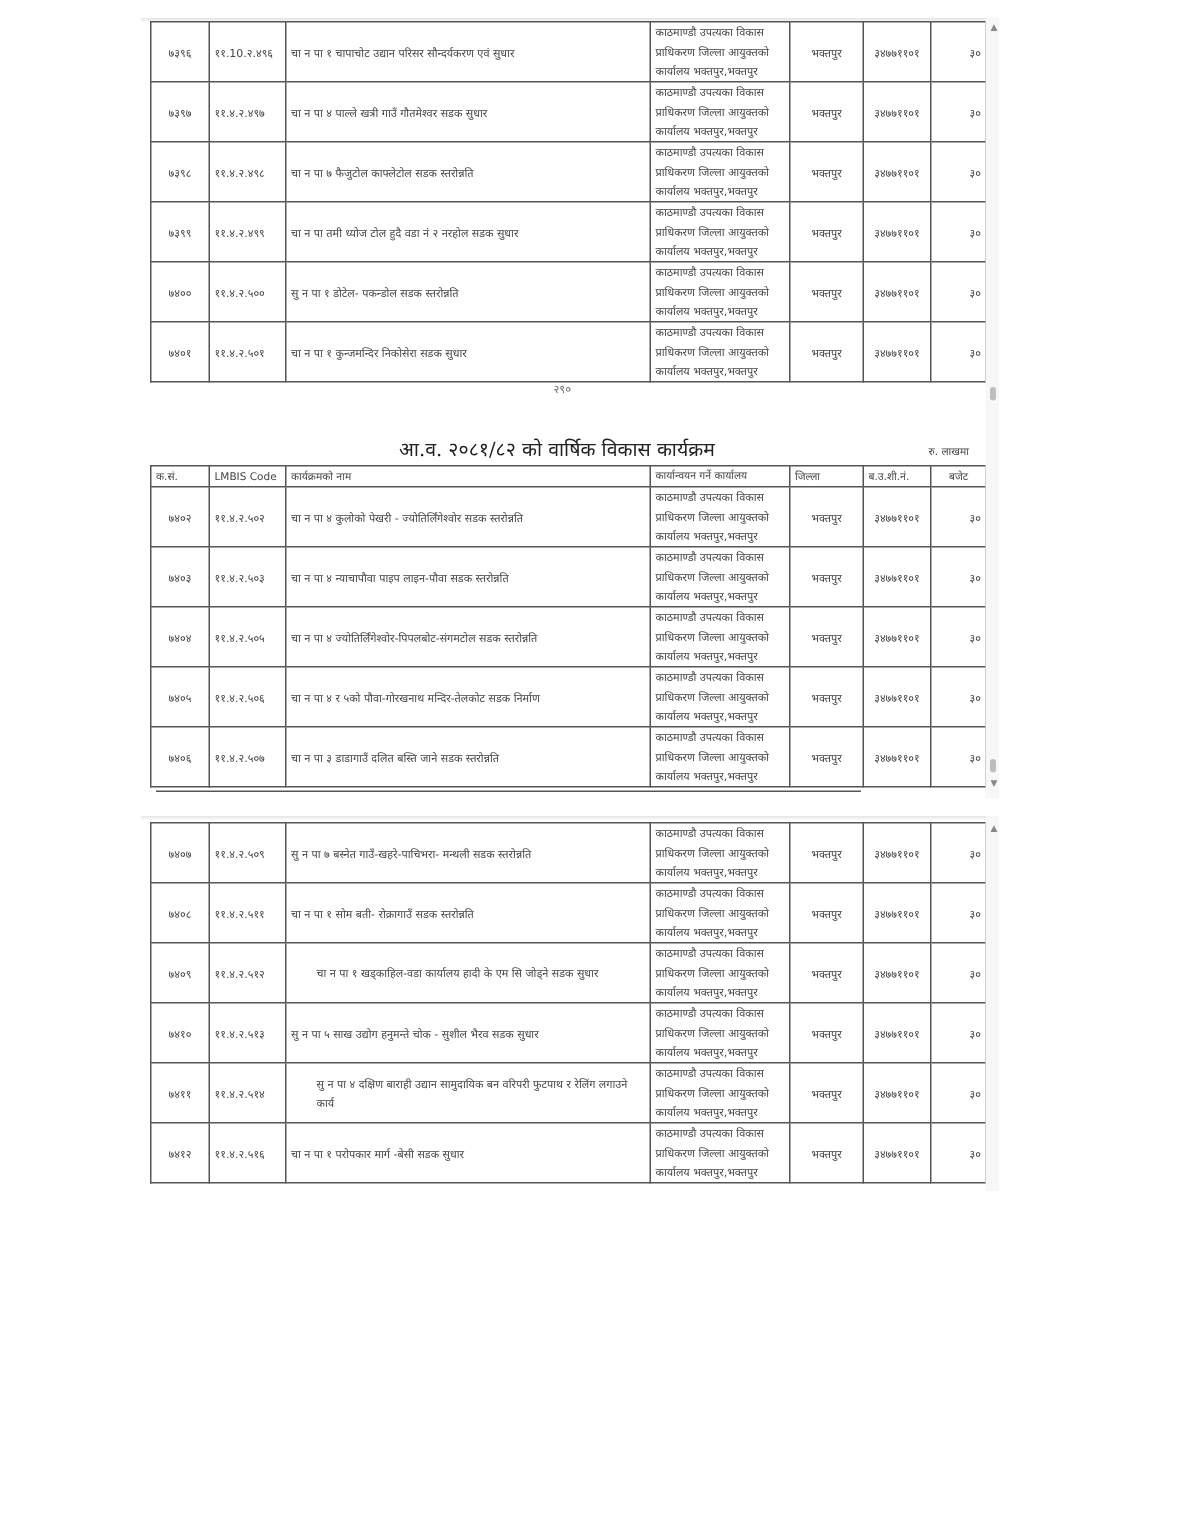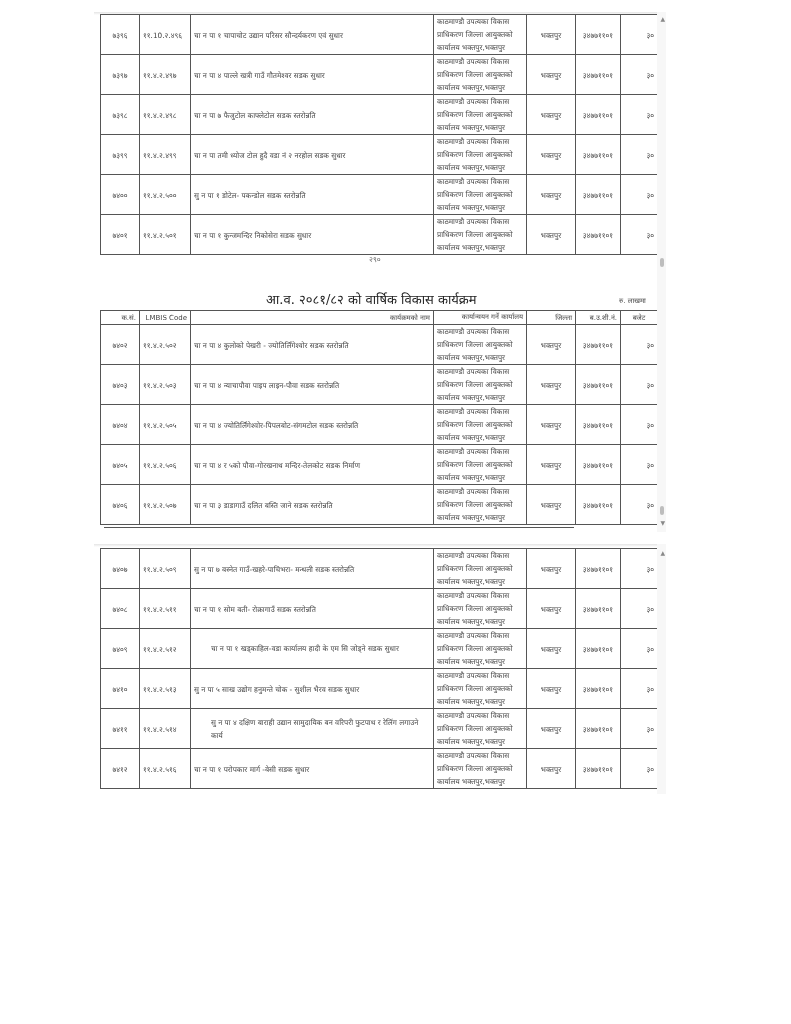"कार्यक्रमको नाम" table.grid th { text-align: right -> left }
